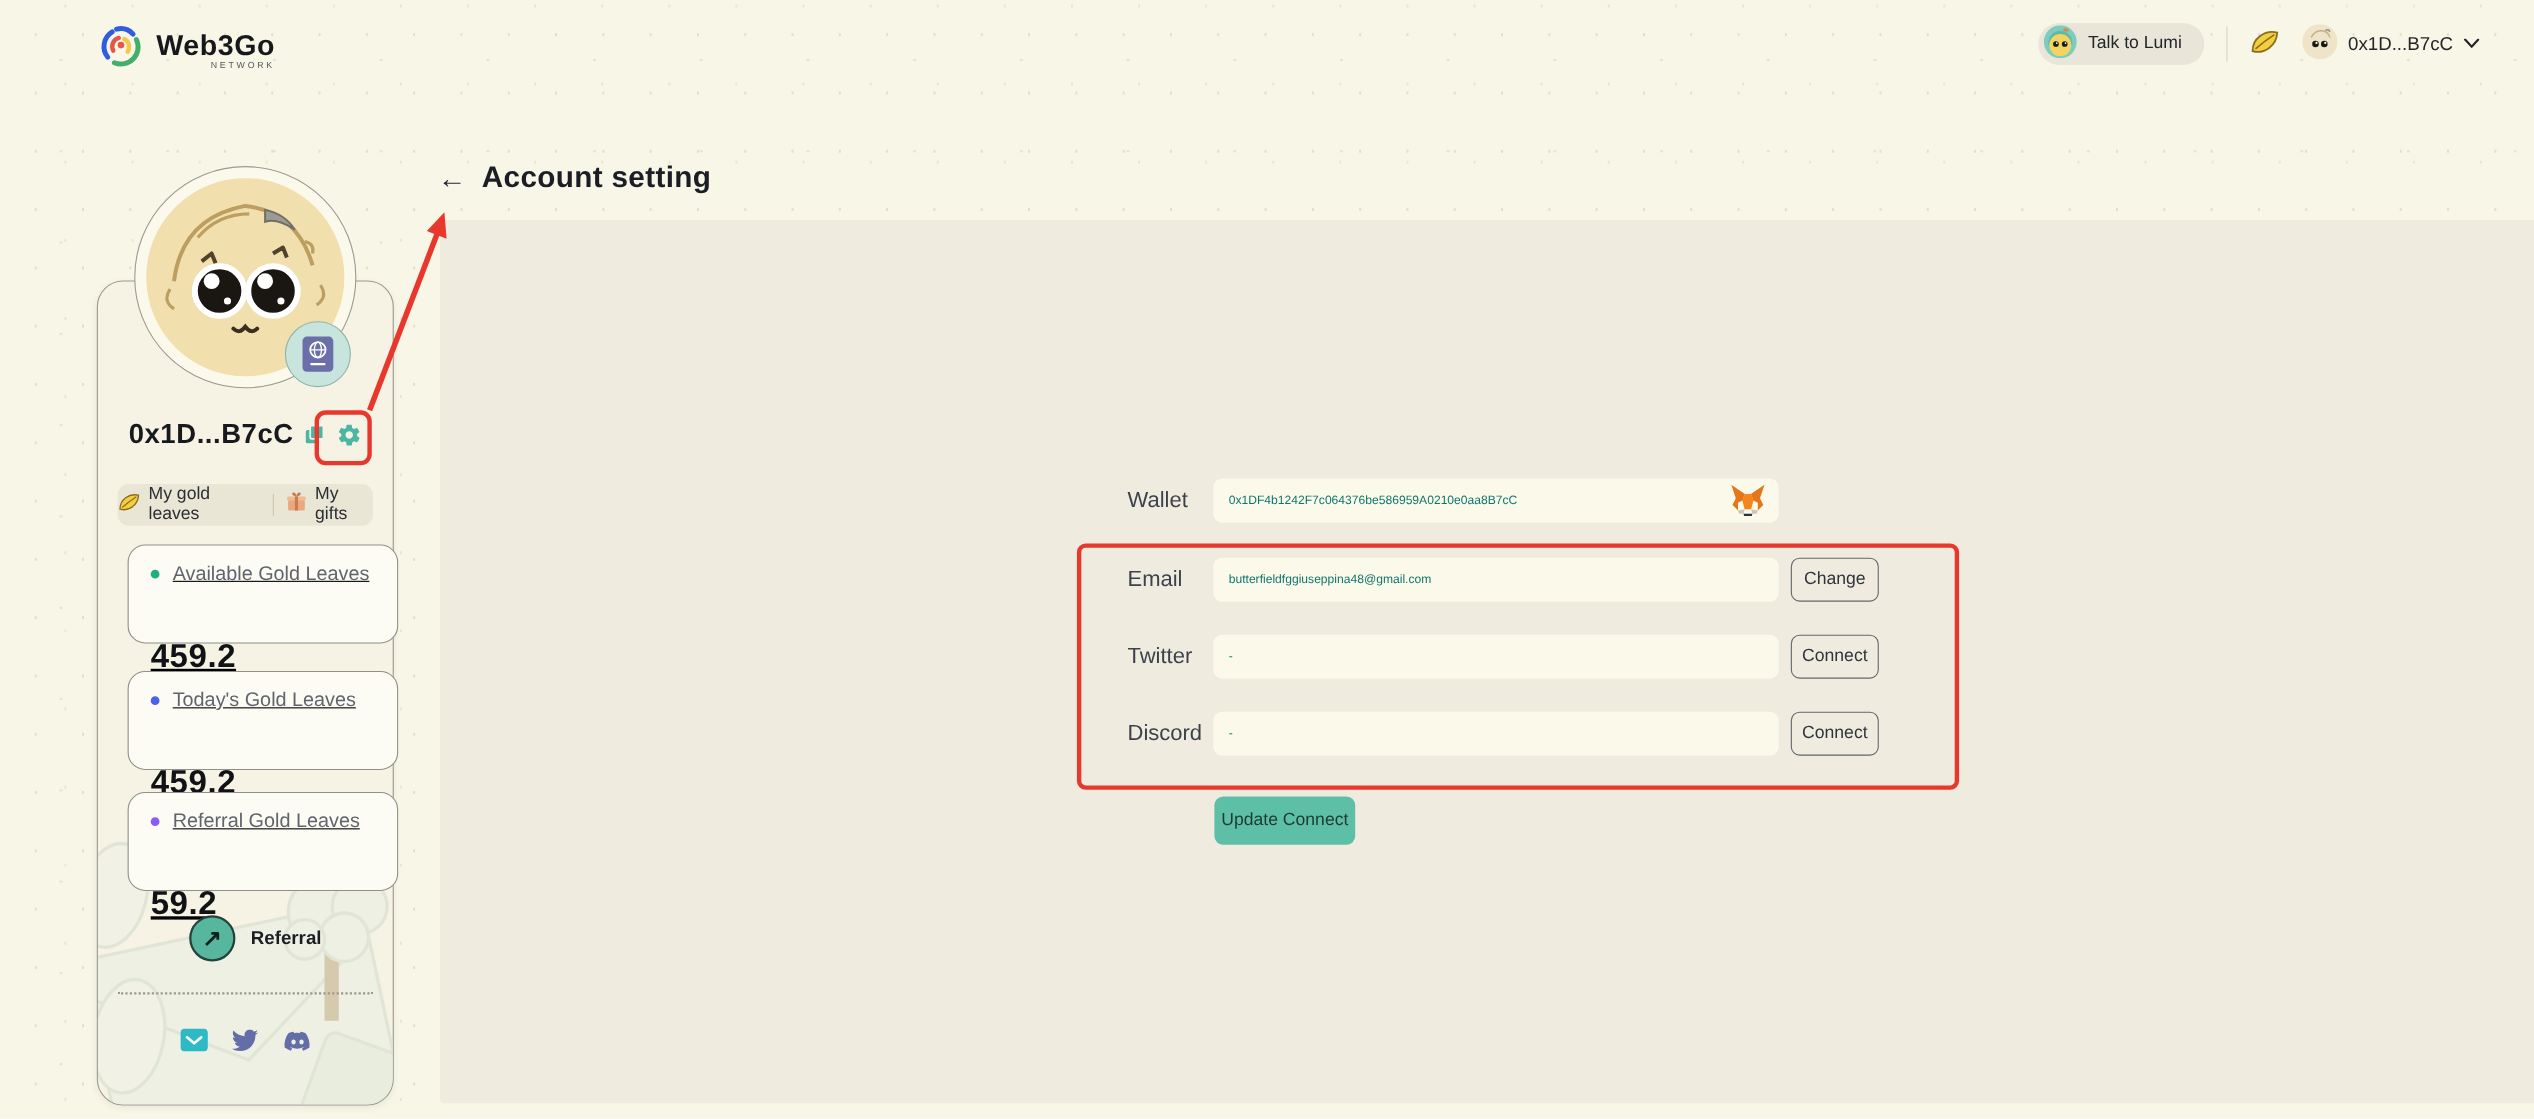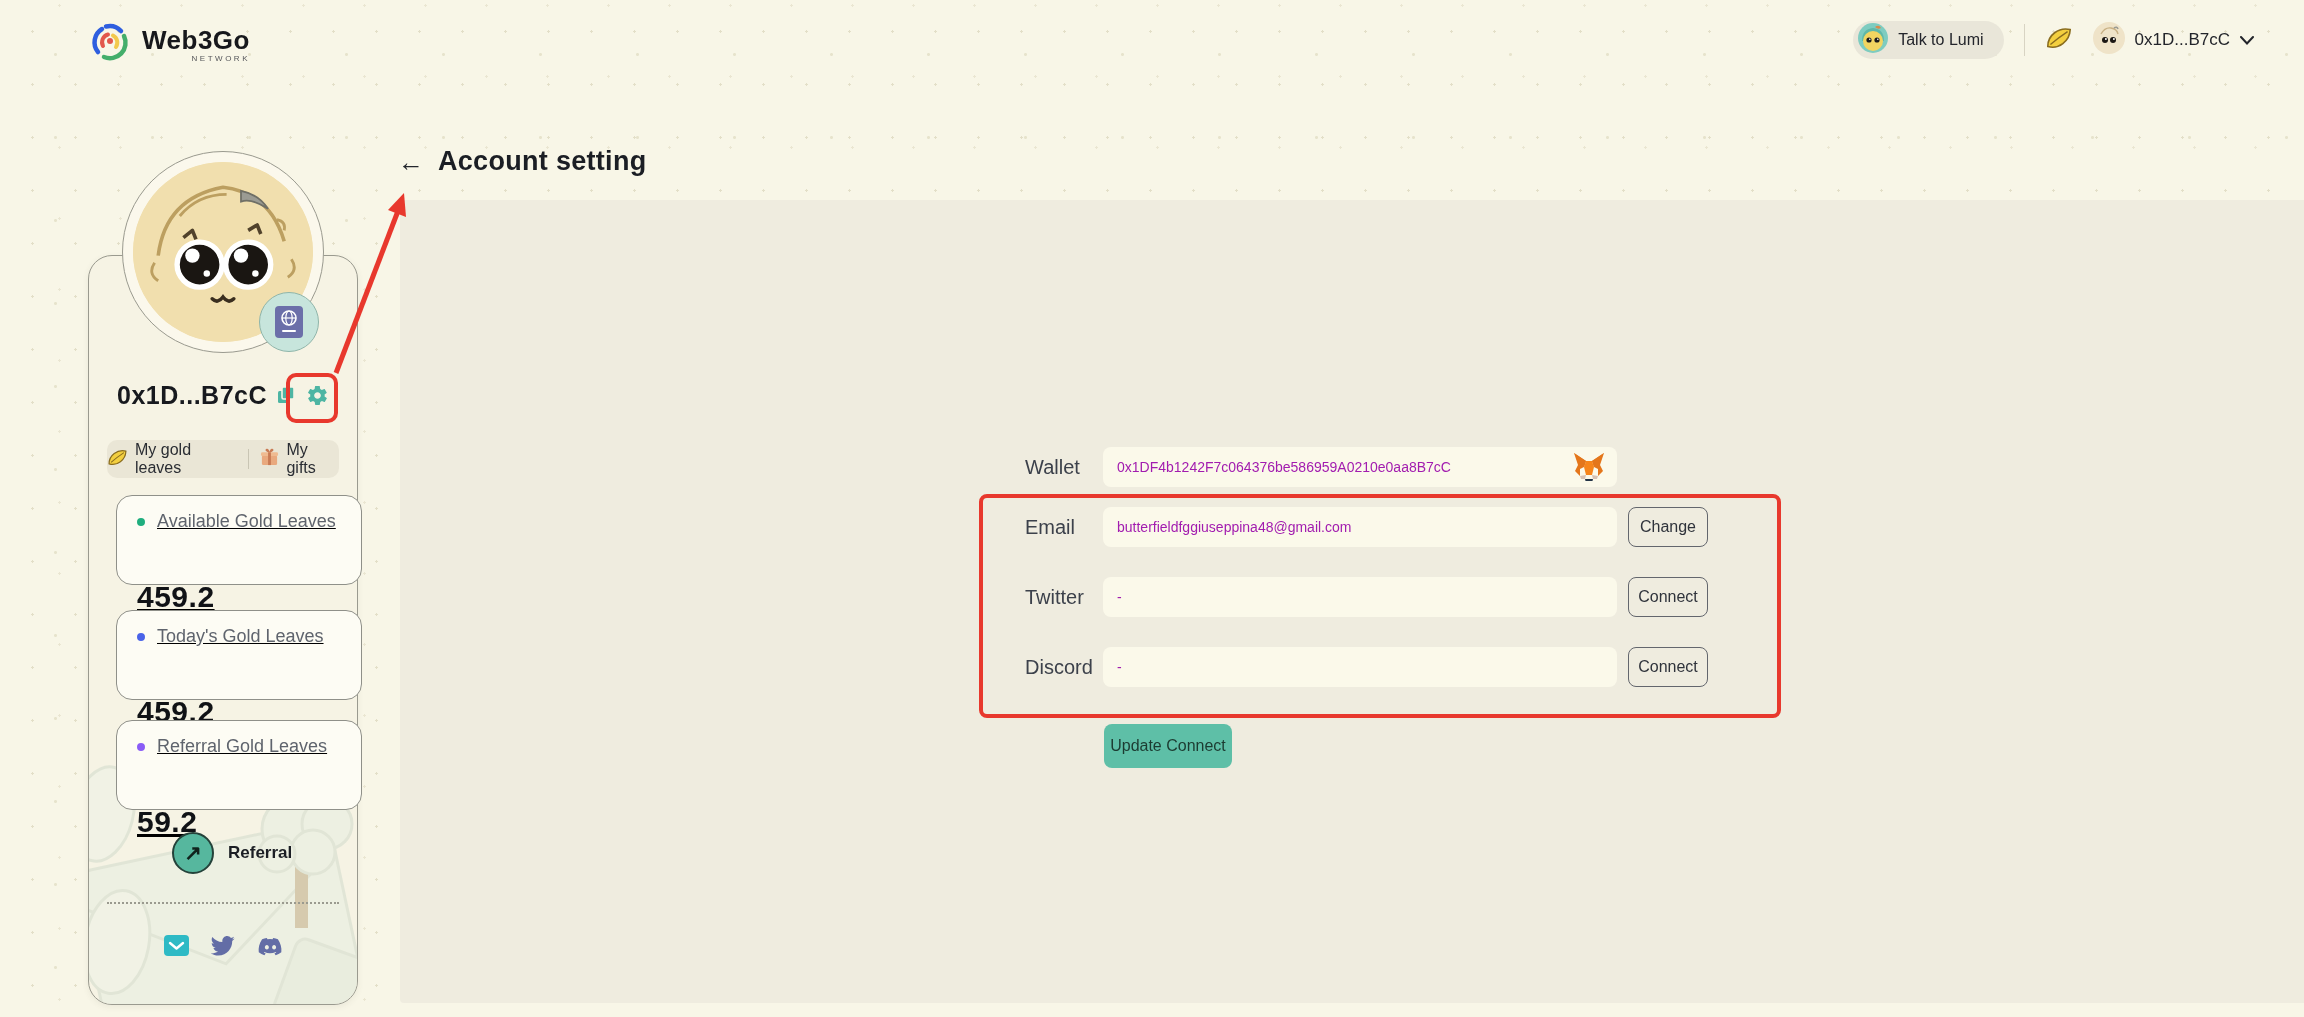"Wallet" div.form-row { top: 12px -> 0 }
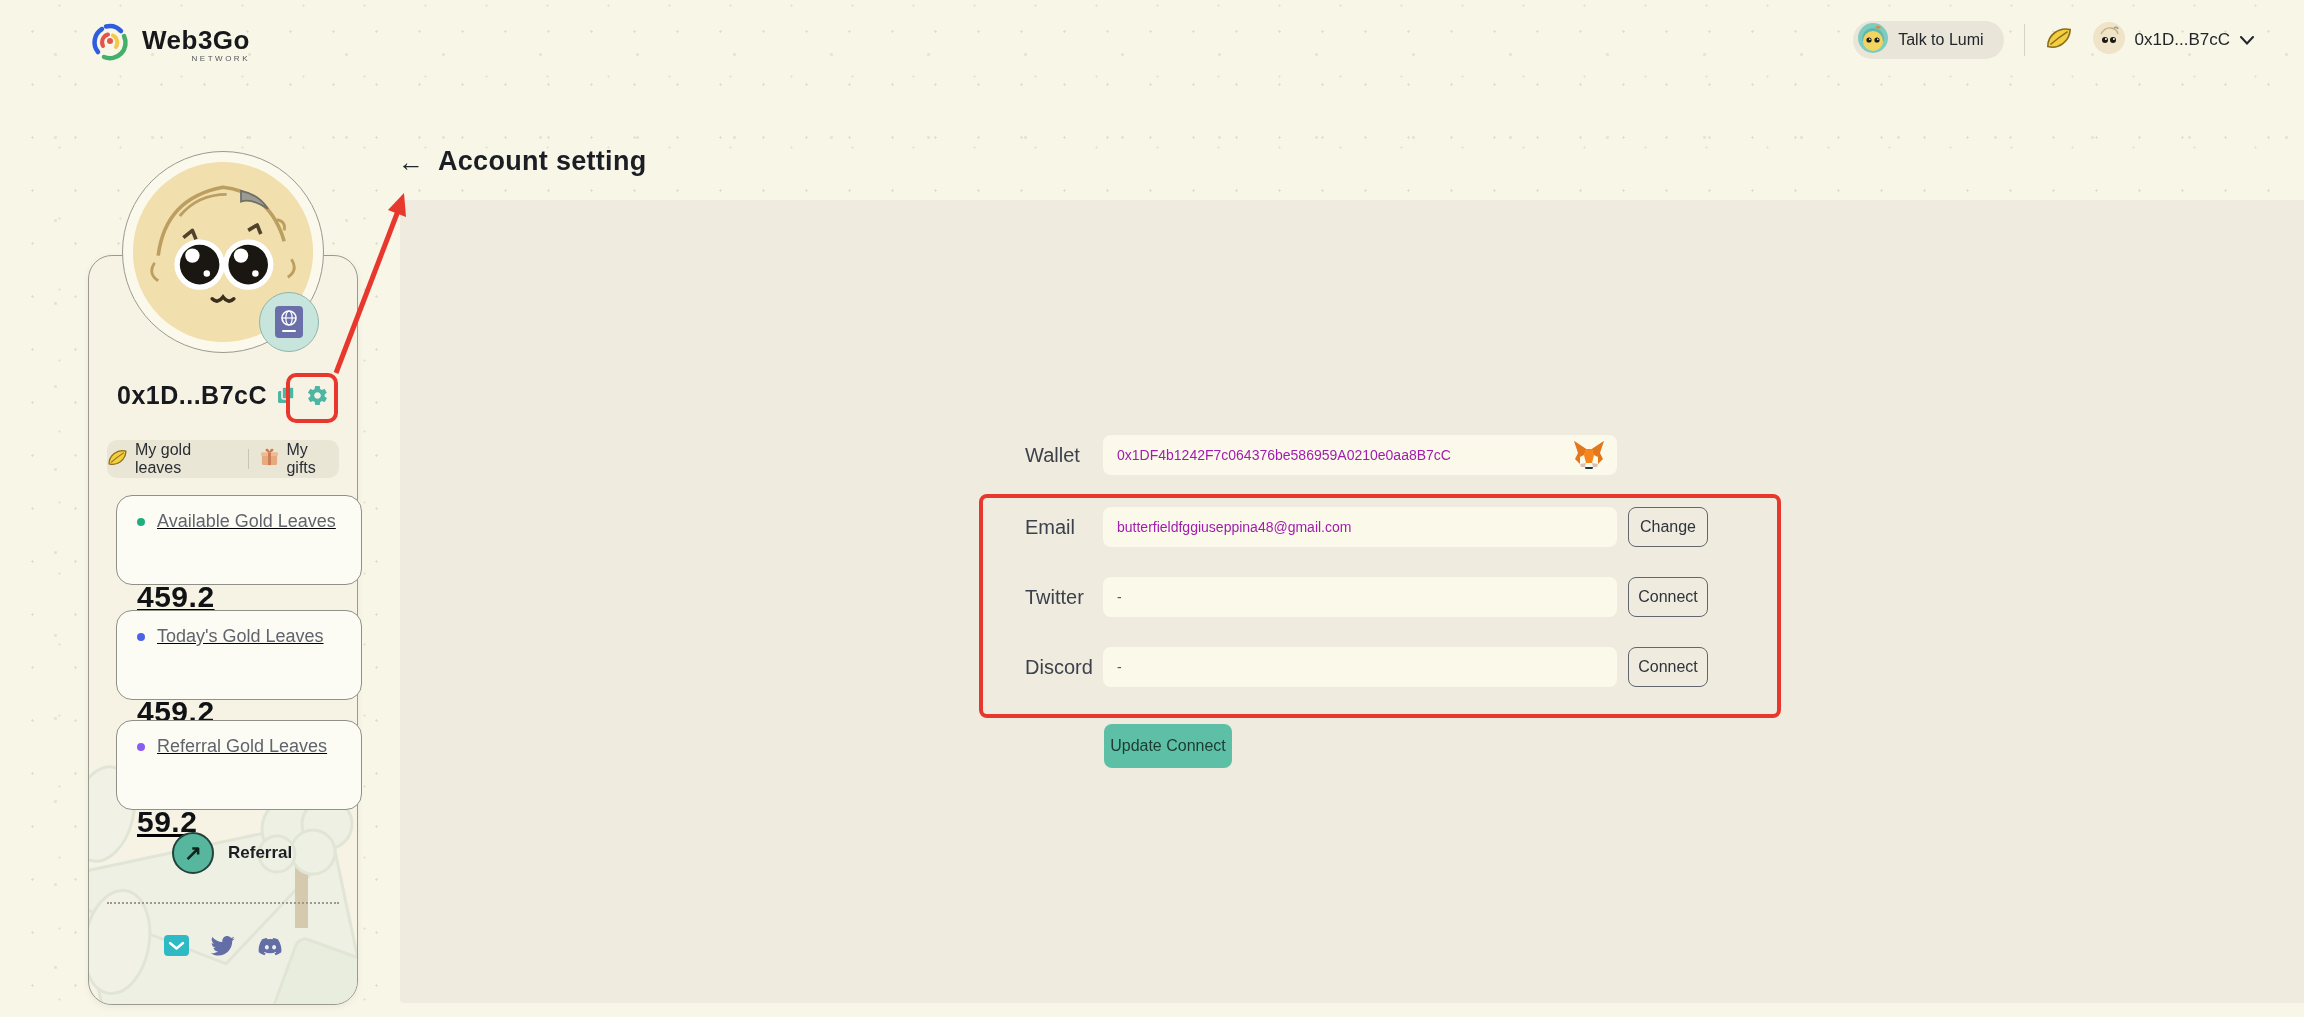"0x1DF4b1242F7c064376be586959A0210e0aa8B7" .f-input { color: #a21caf -> #0f766e; font-size: 14px -> 11px }
